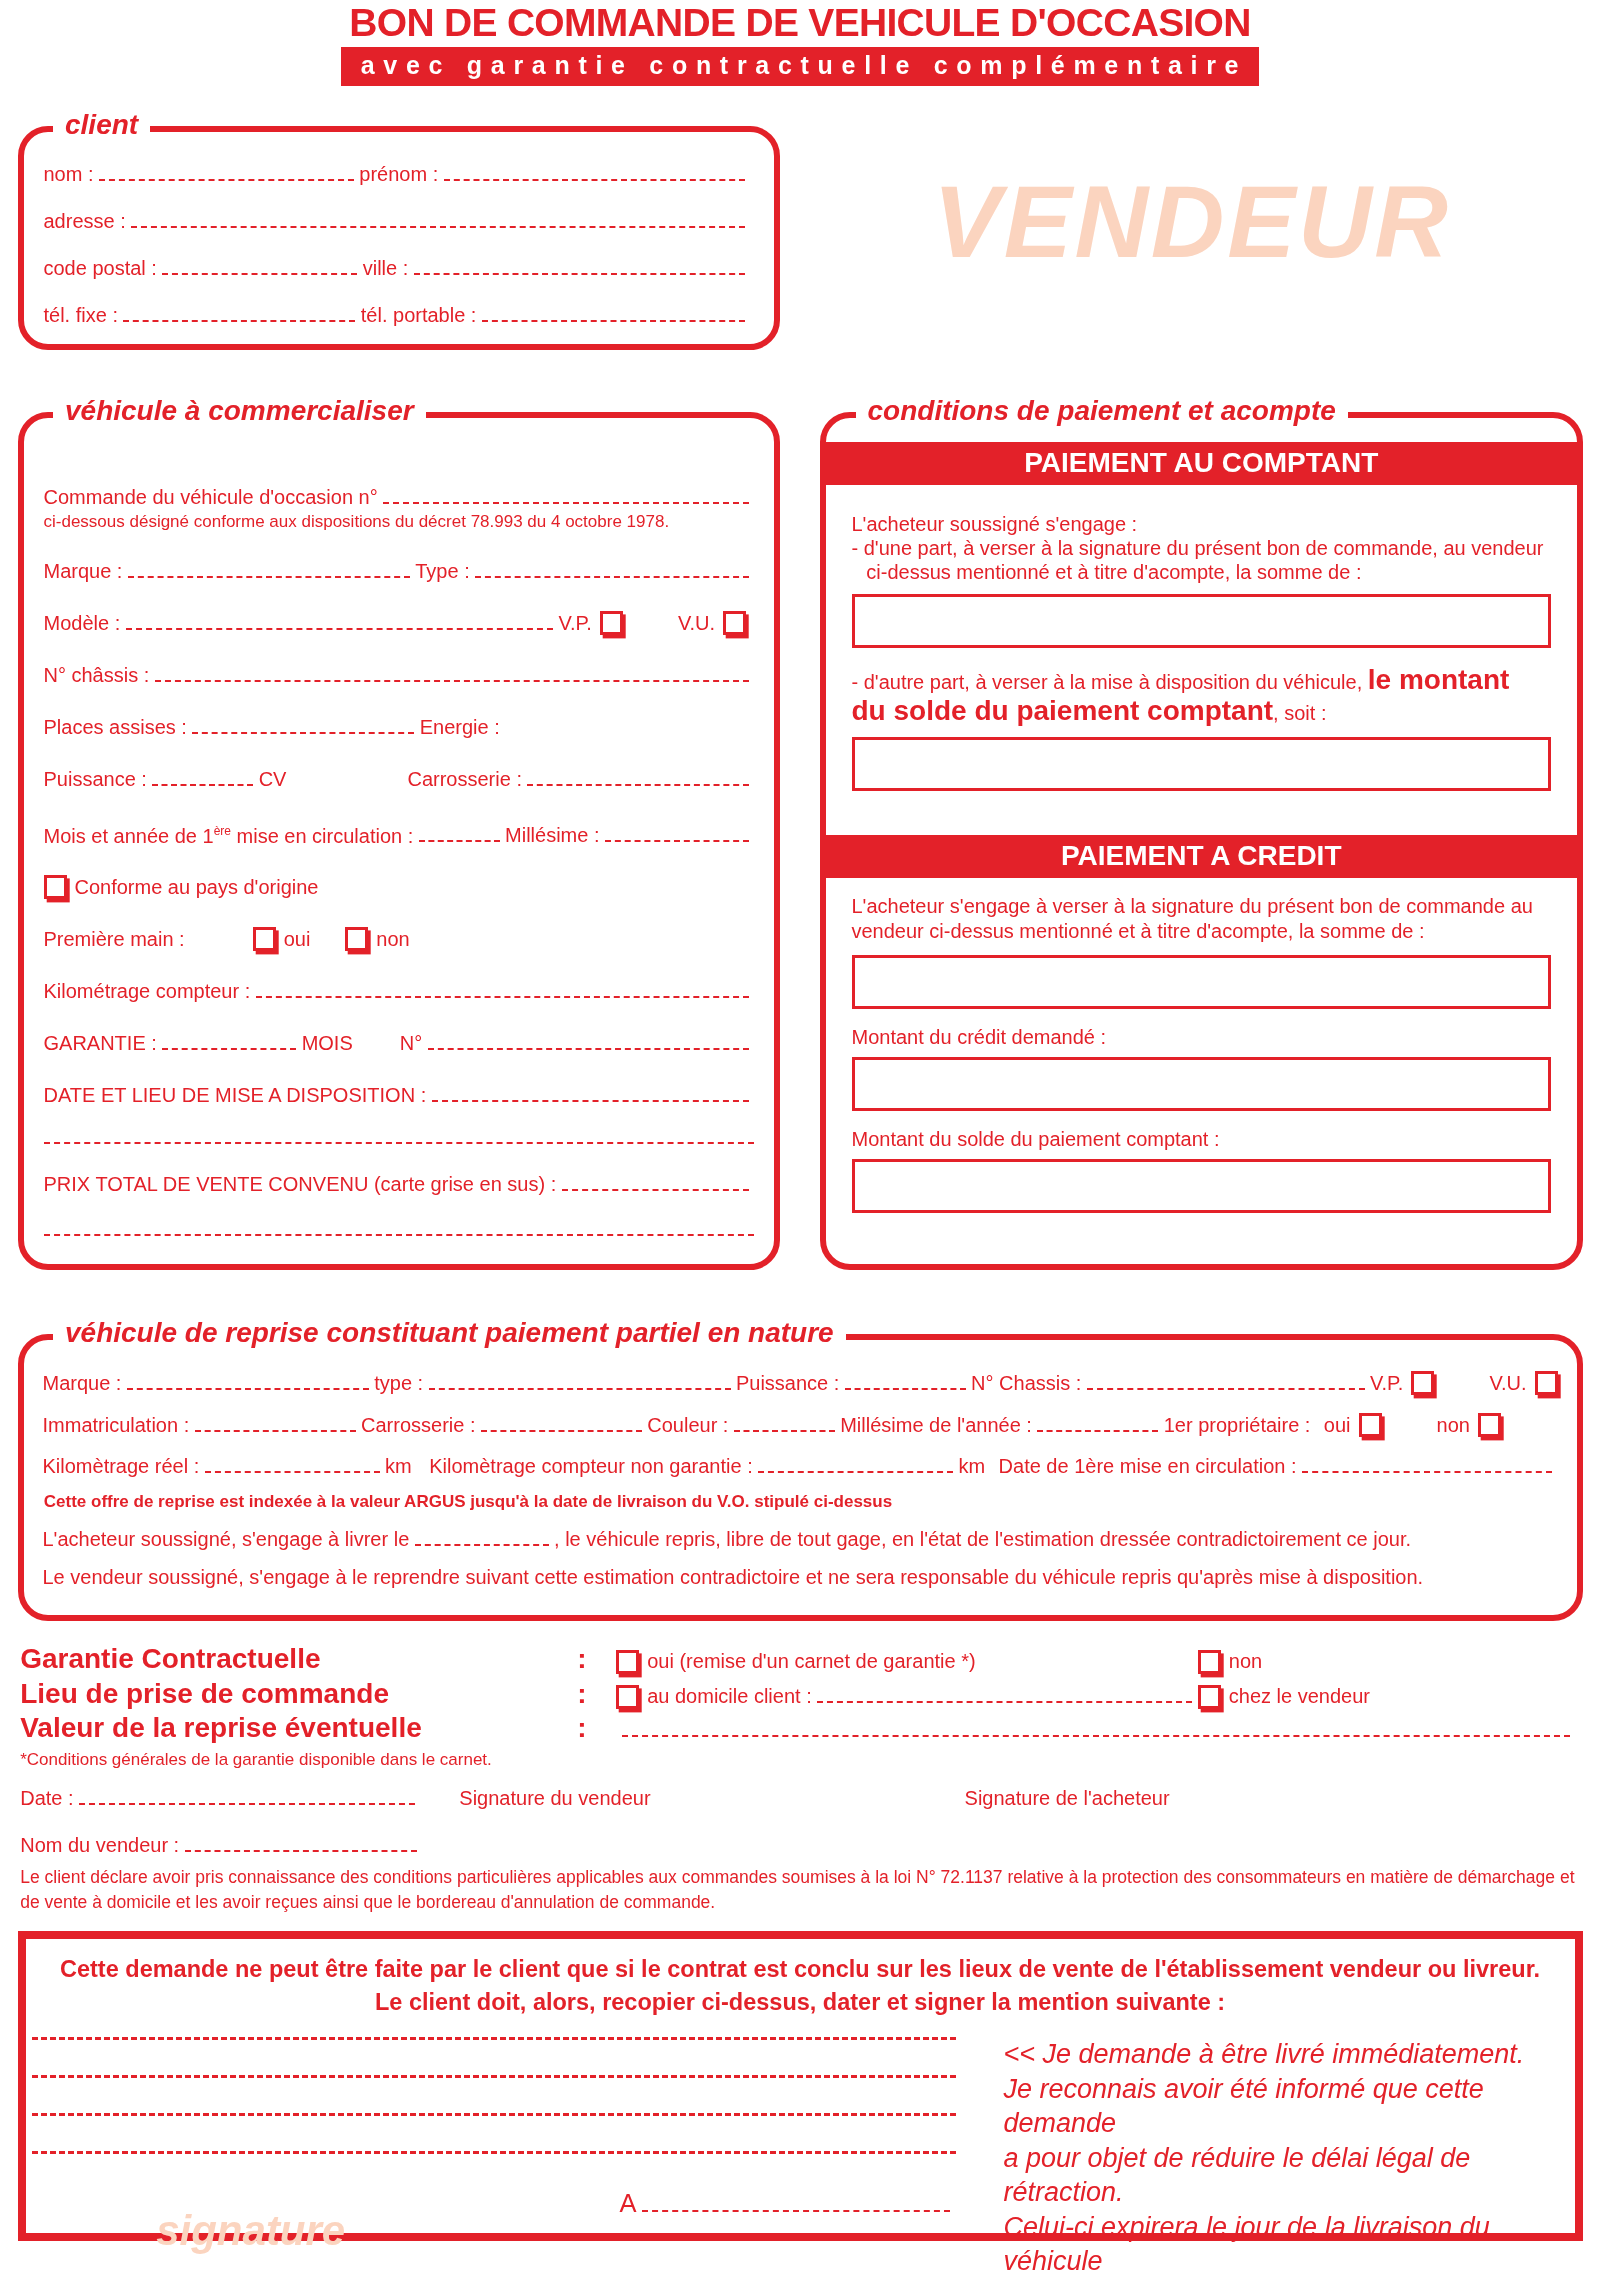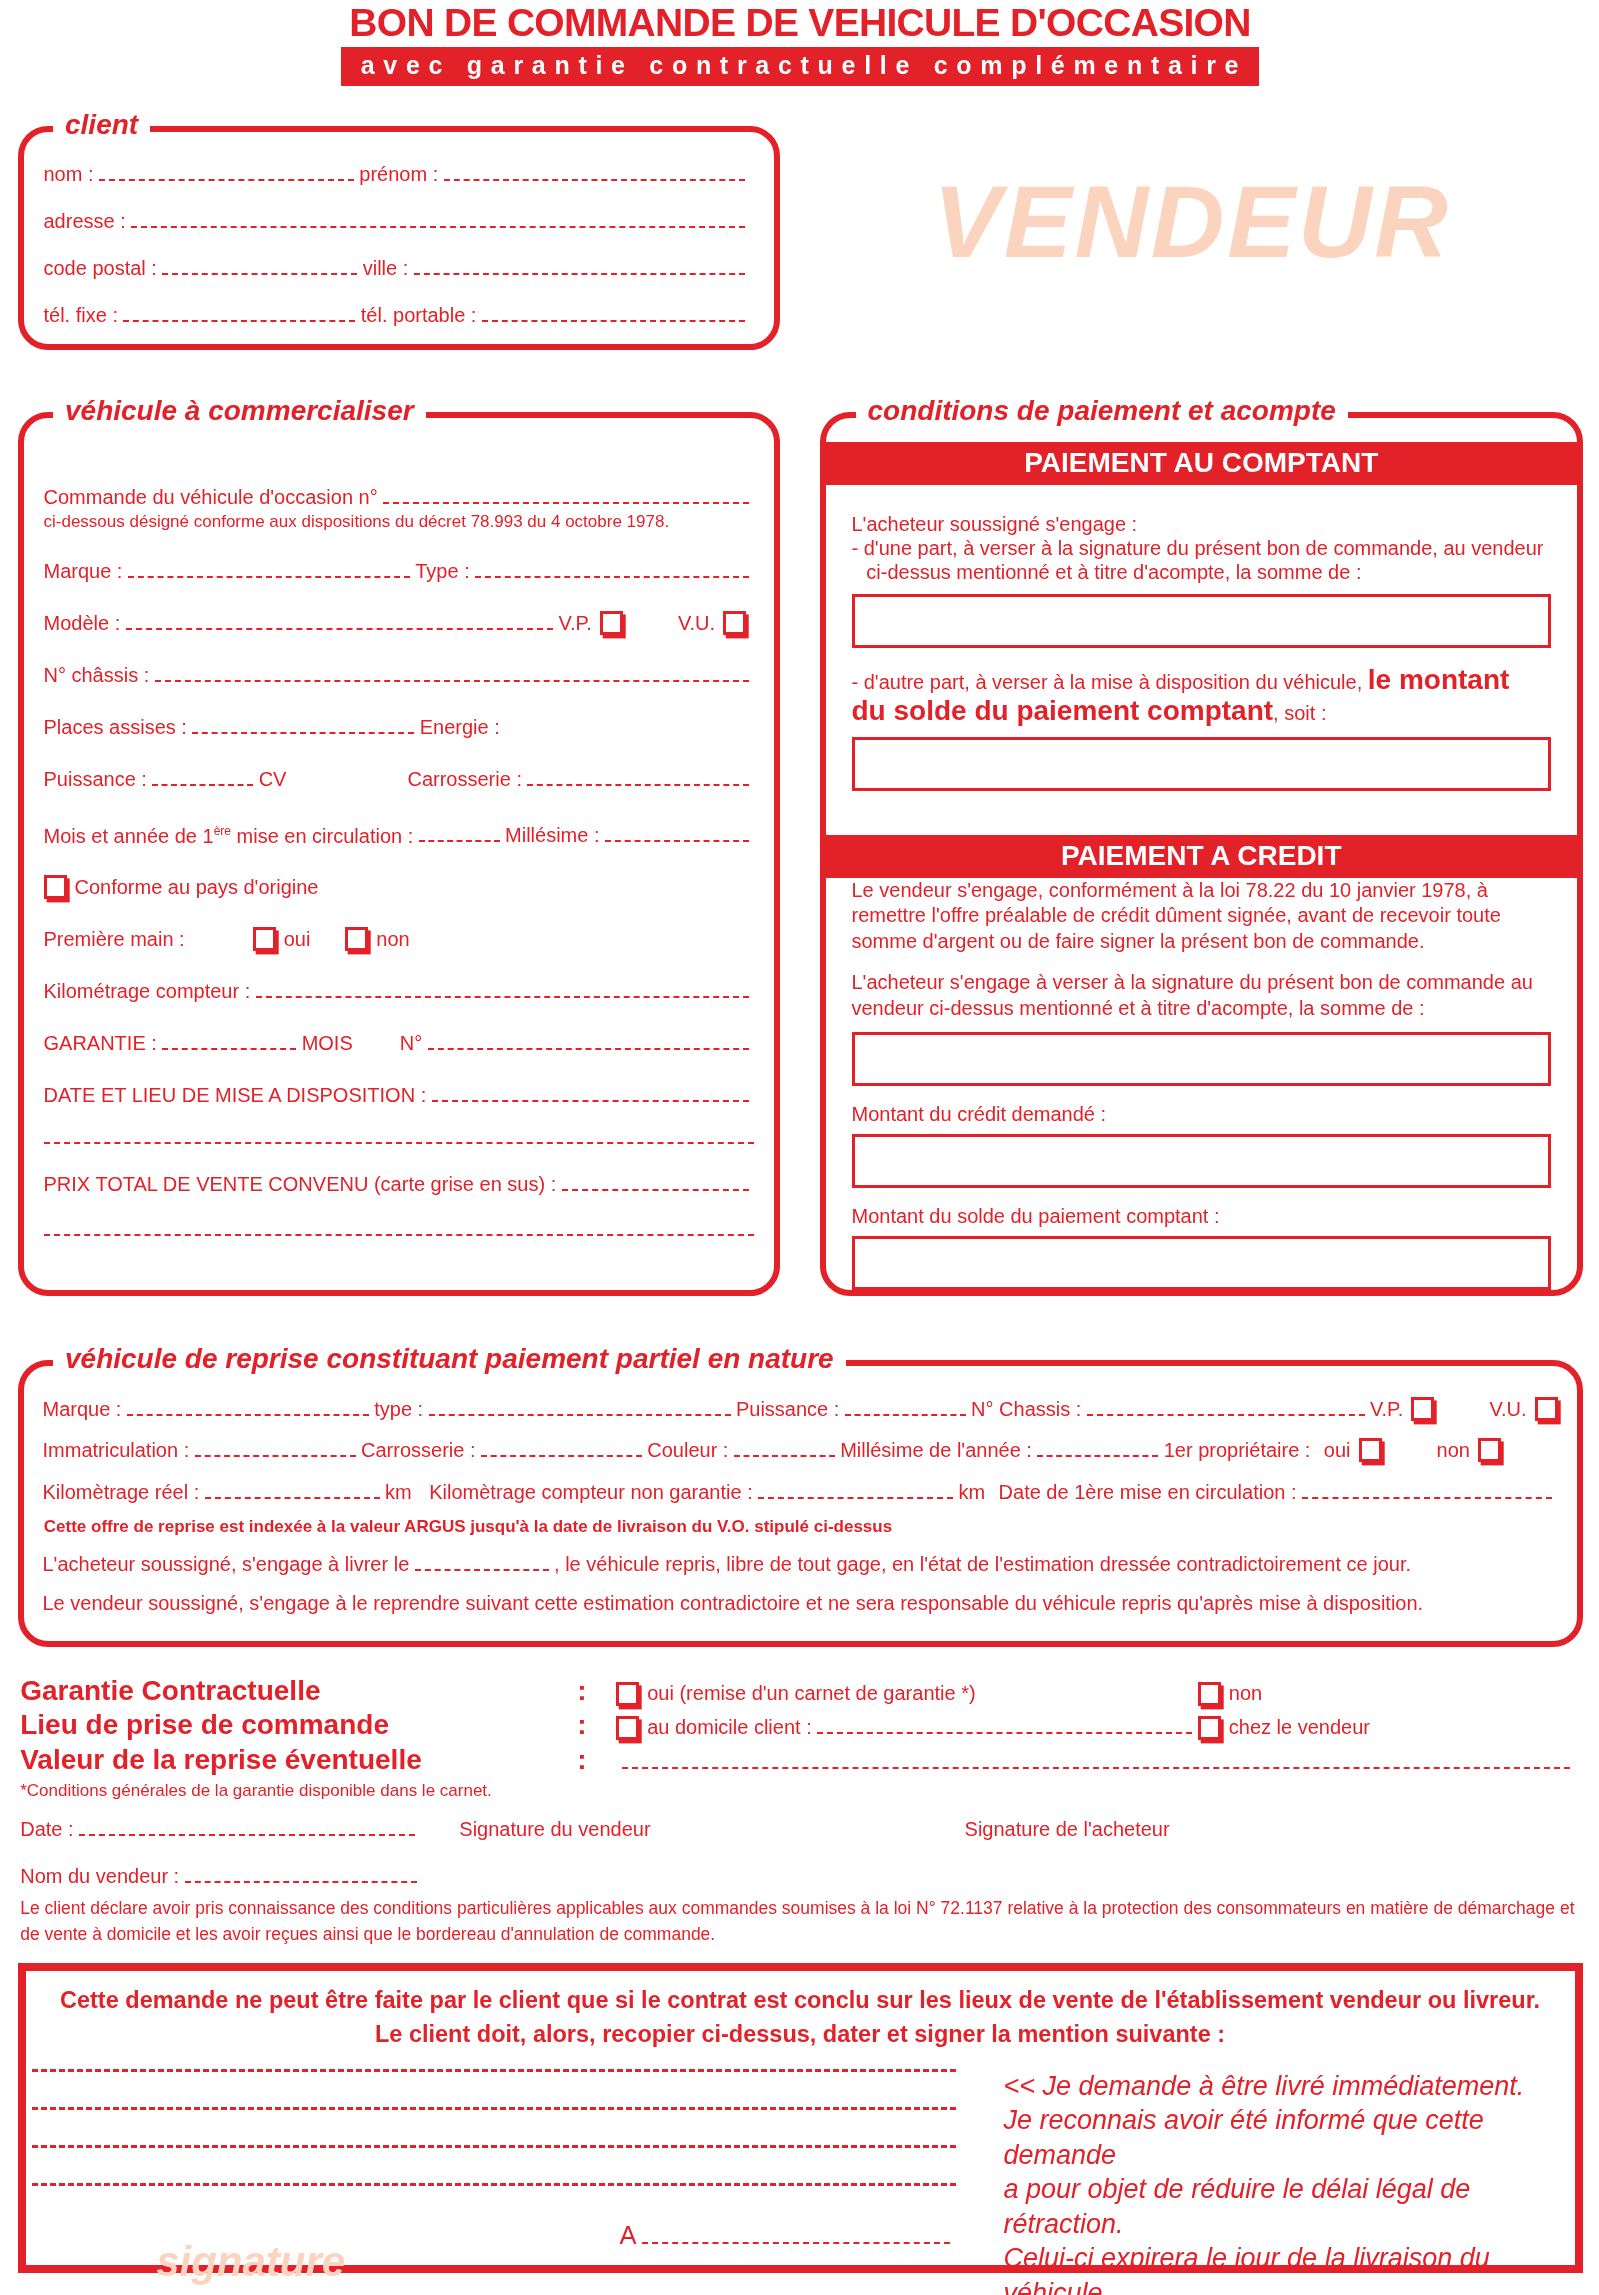"Le vendeur s'engage, conformément à" div.ptxt { html: <div>Le vendeur s'engage, conformément à la loi 78.22 du 10 janvier 1978, à remettre l'offre préalable de crédit dûment signée, avant de recevoir toute somme d'argent ou de faire signer la présent bon de commande.</div> -> none }
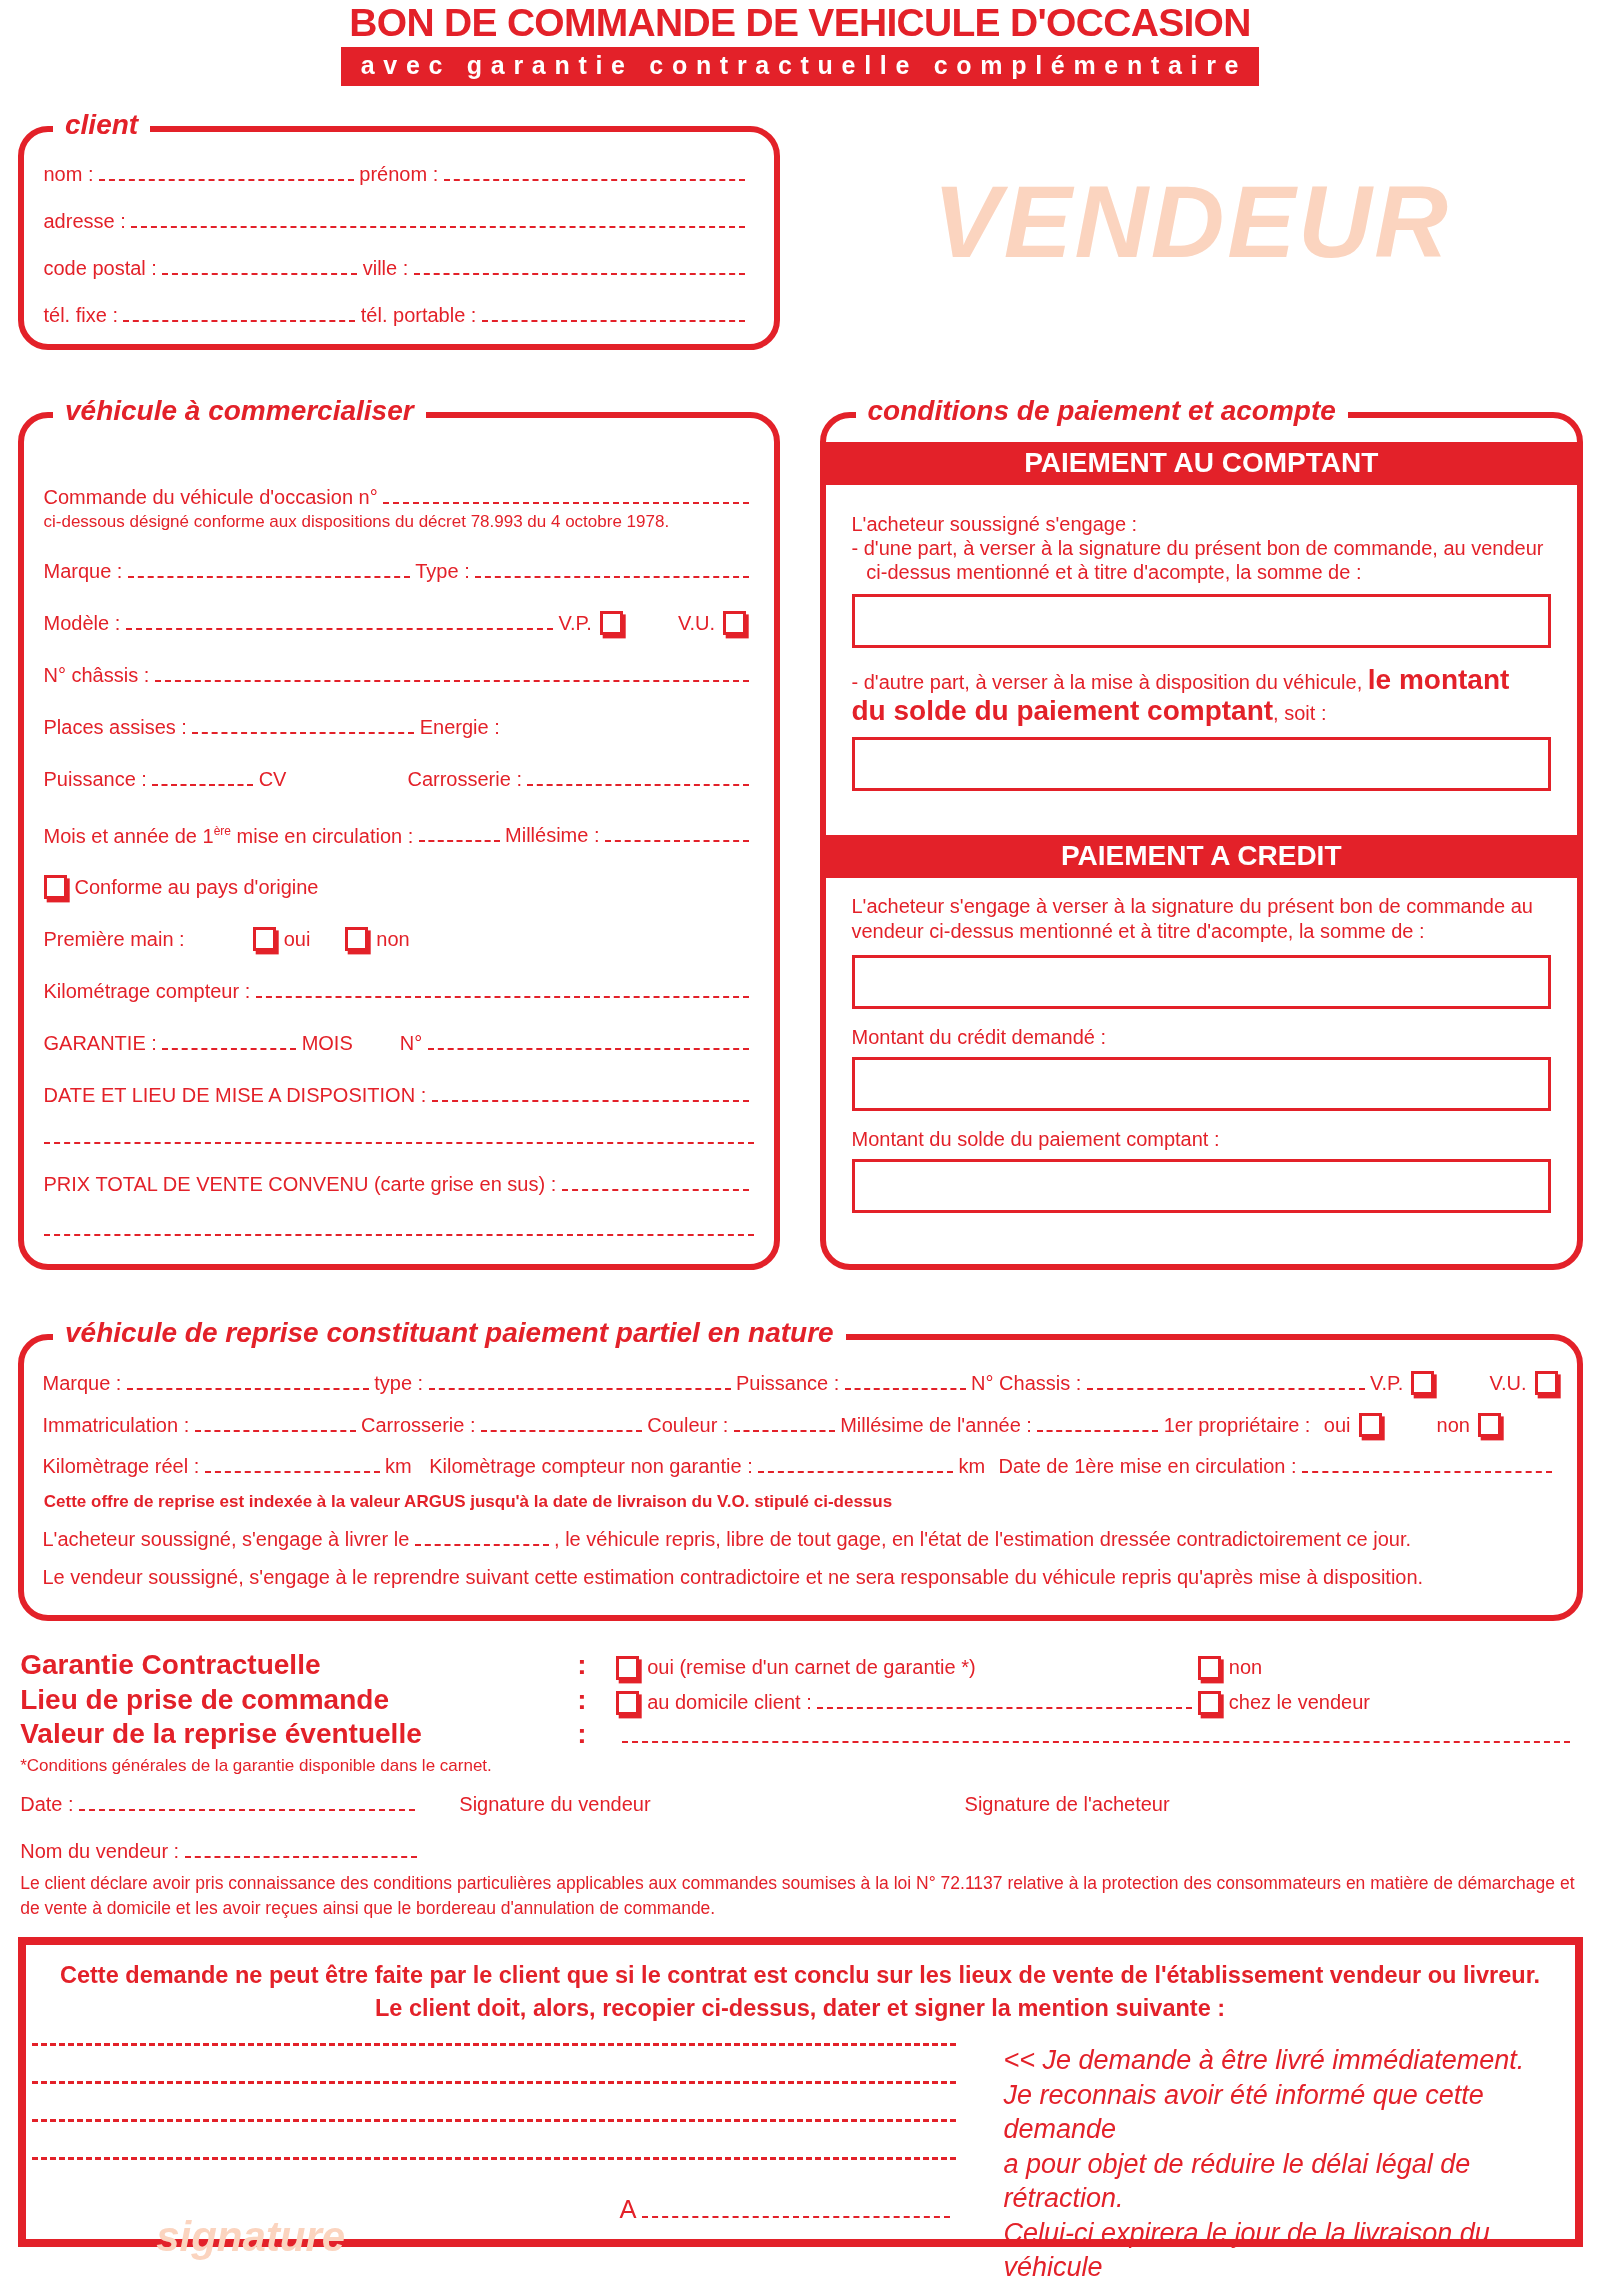"Garantie Contractuelle" .garantie { margin-top: 28px -> 22px }
